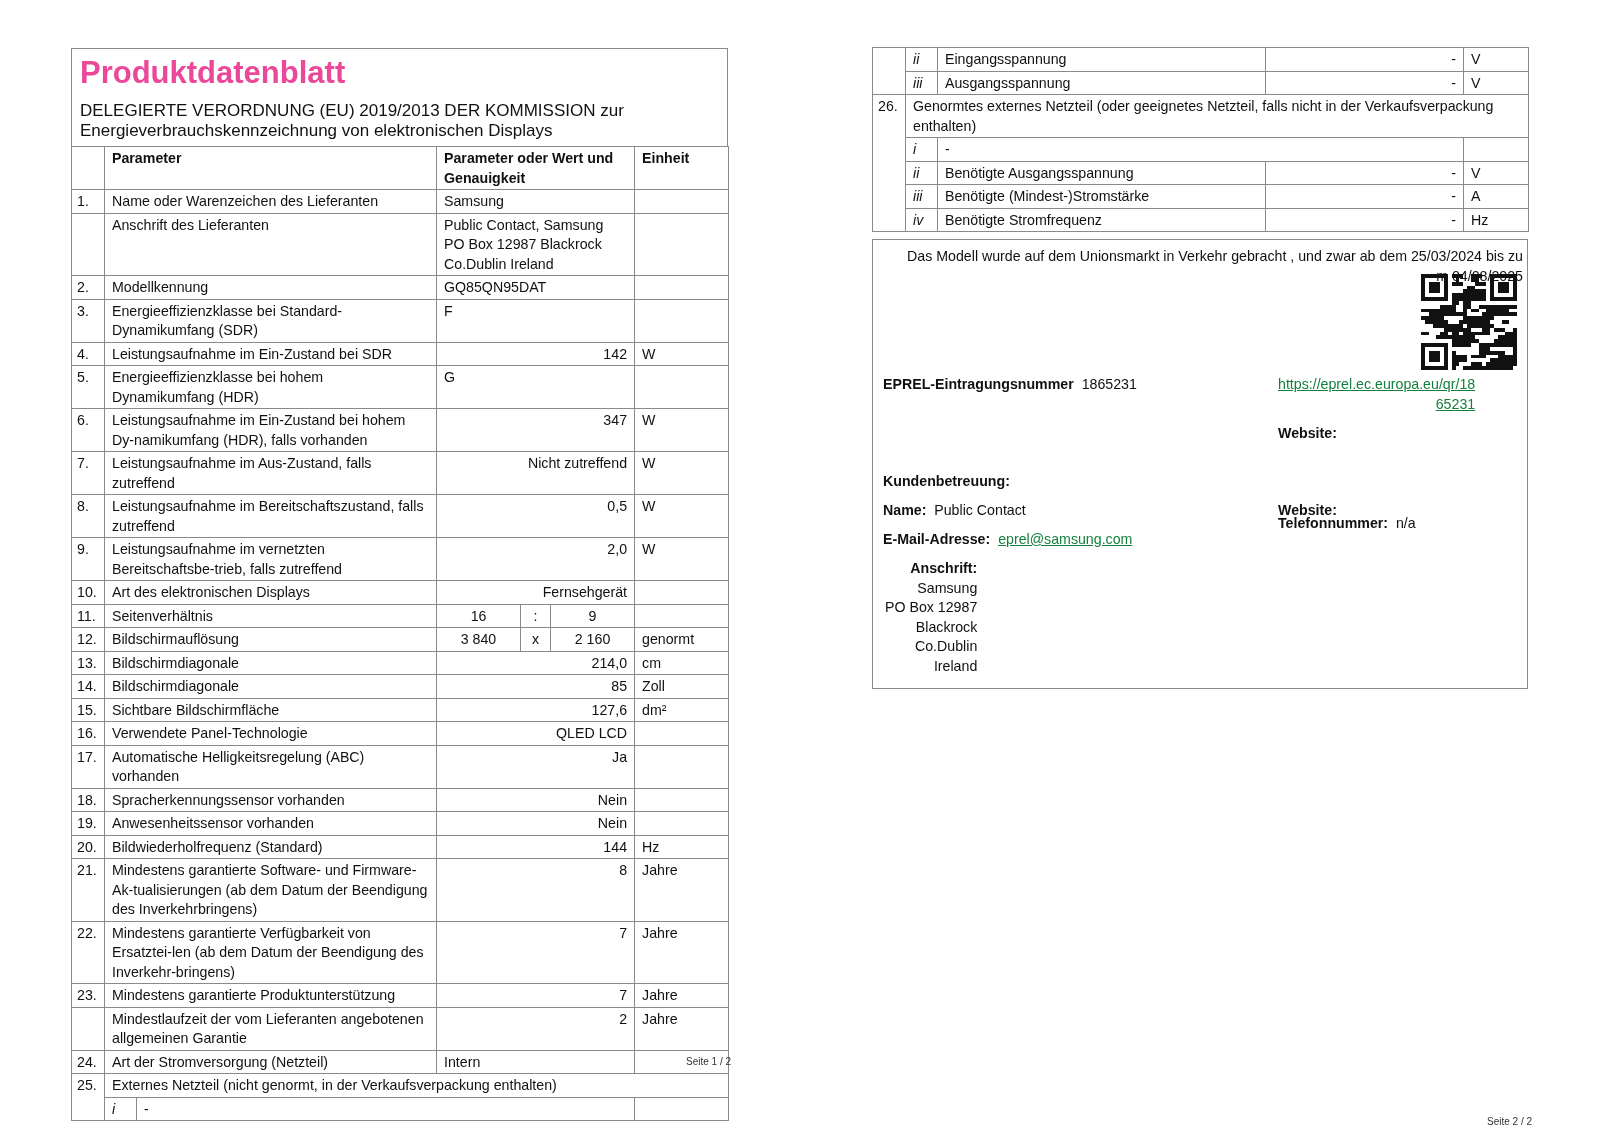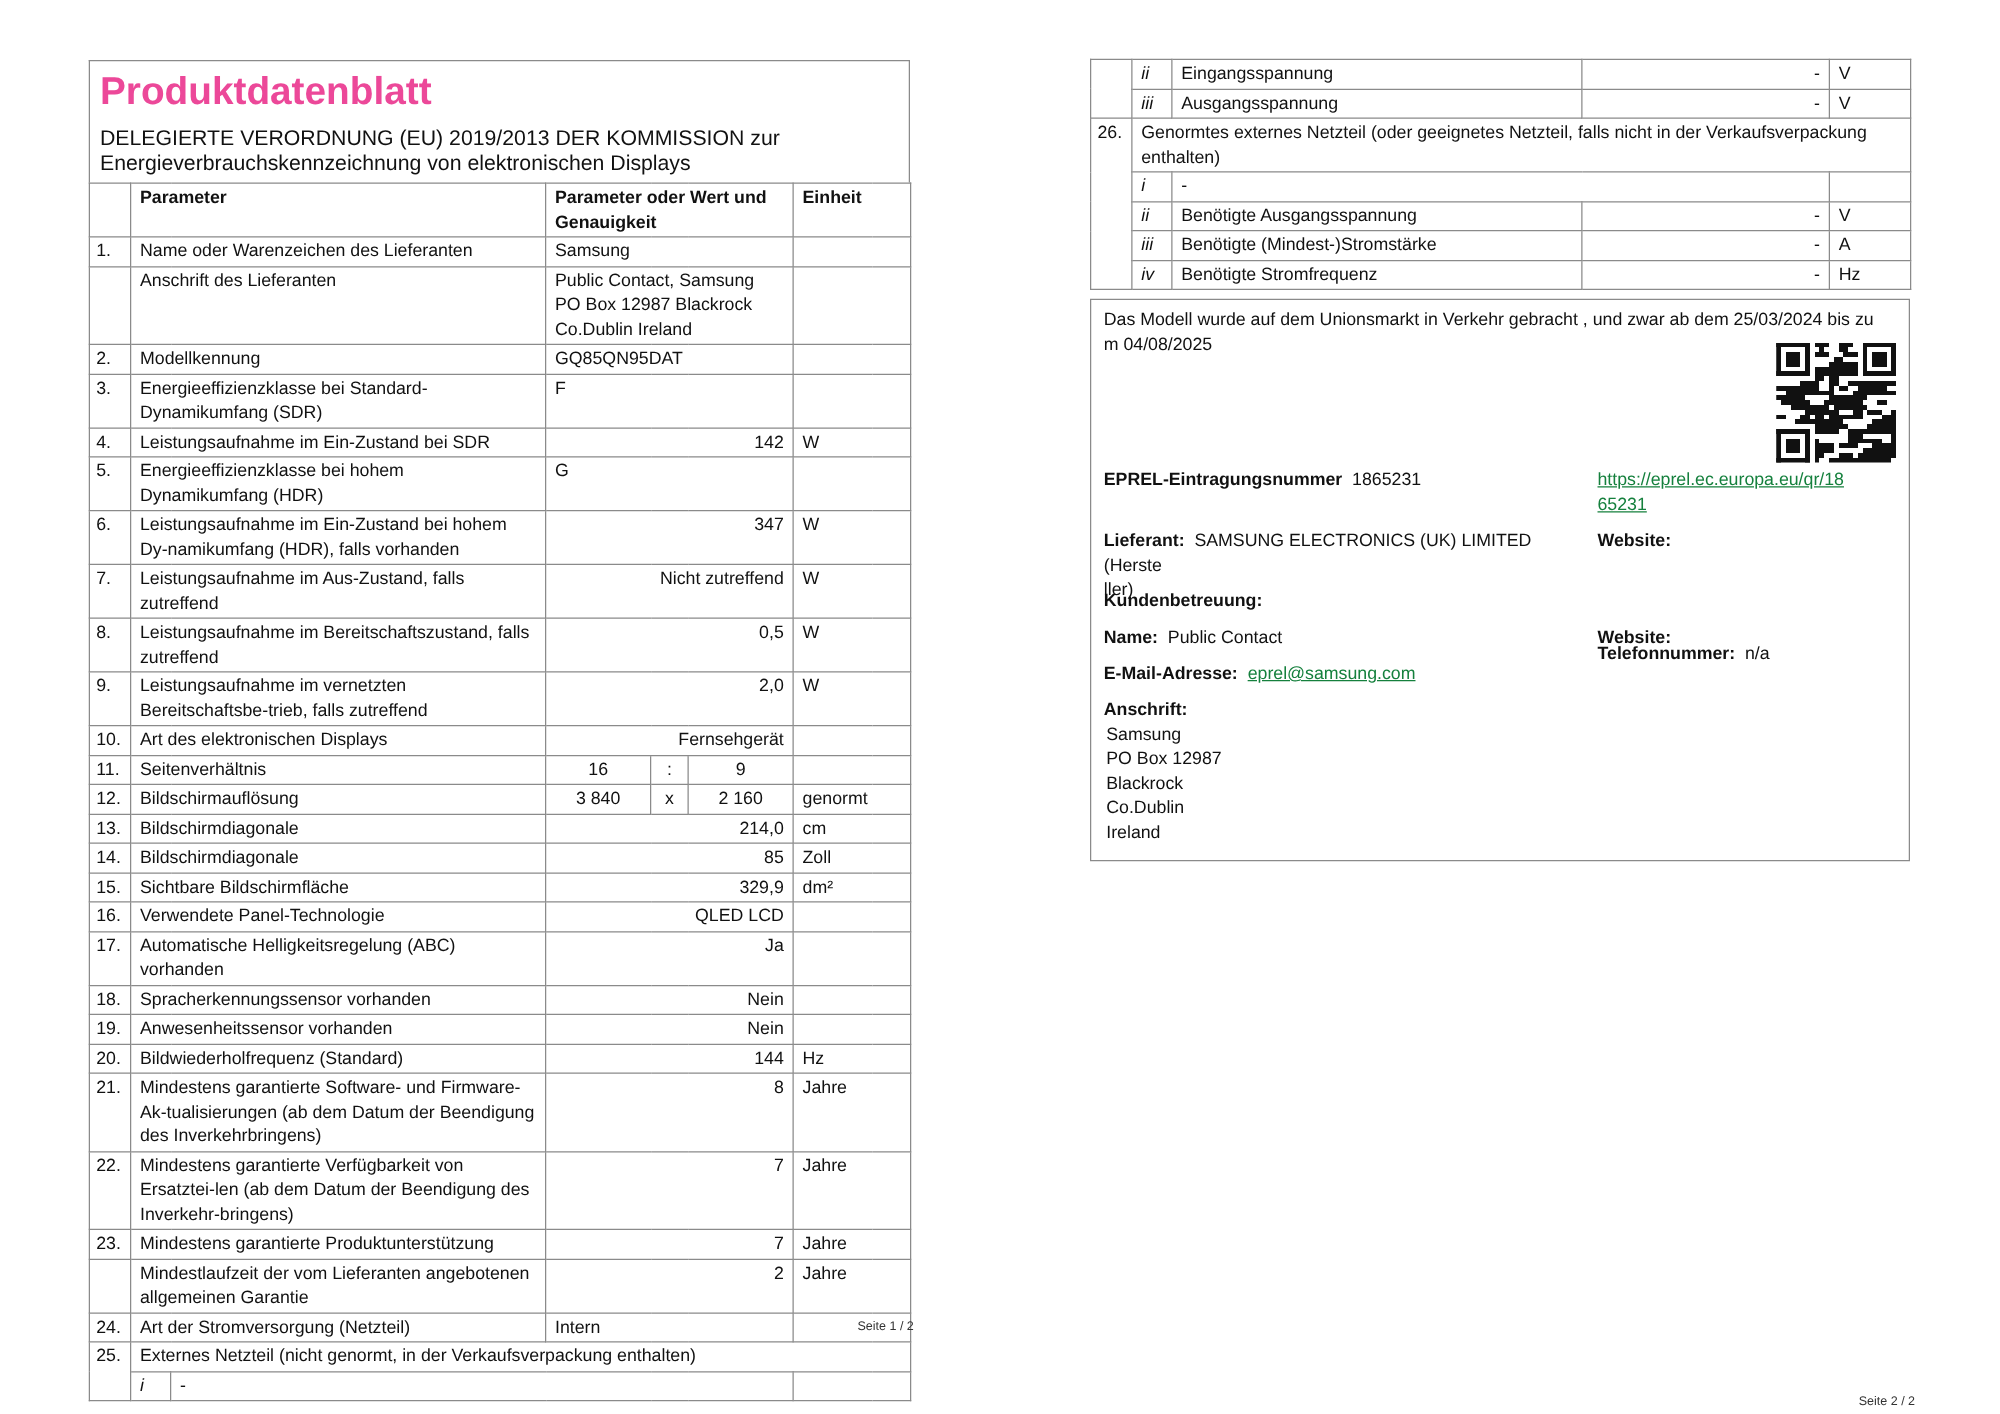"Das Modell wurde auf dem" .infobox .txt { text-align: none -> right }
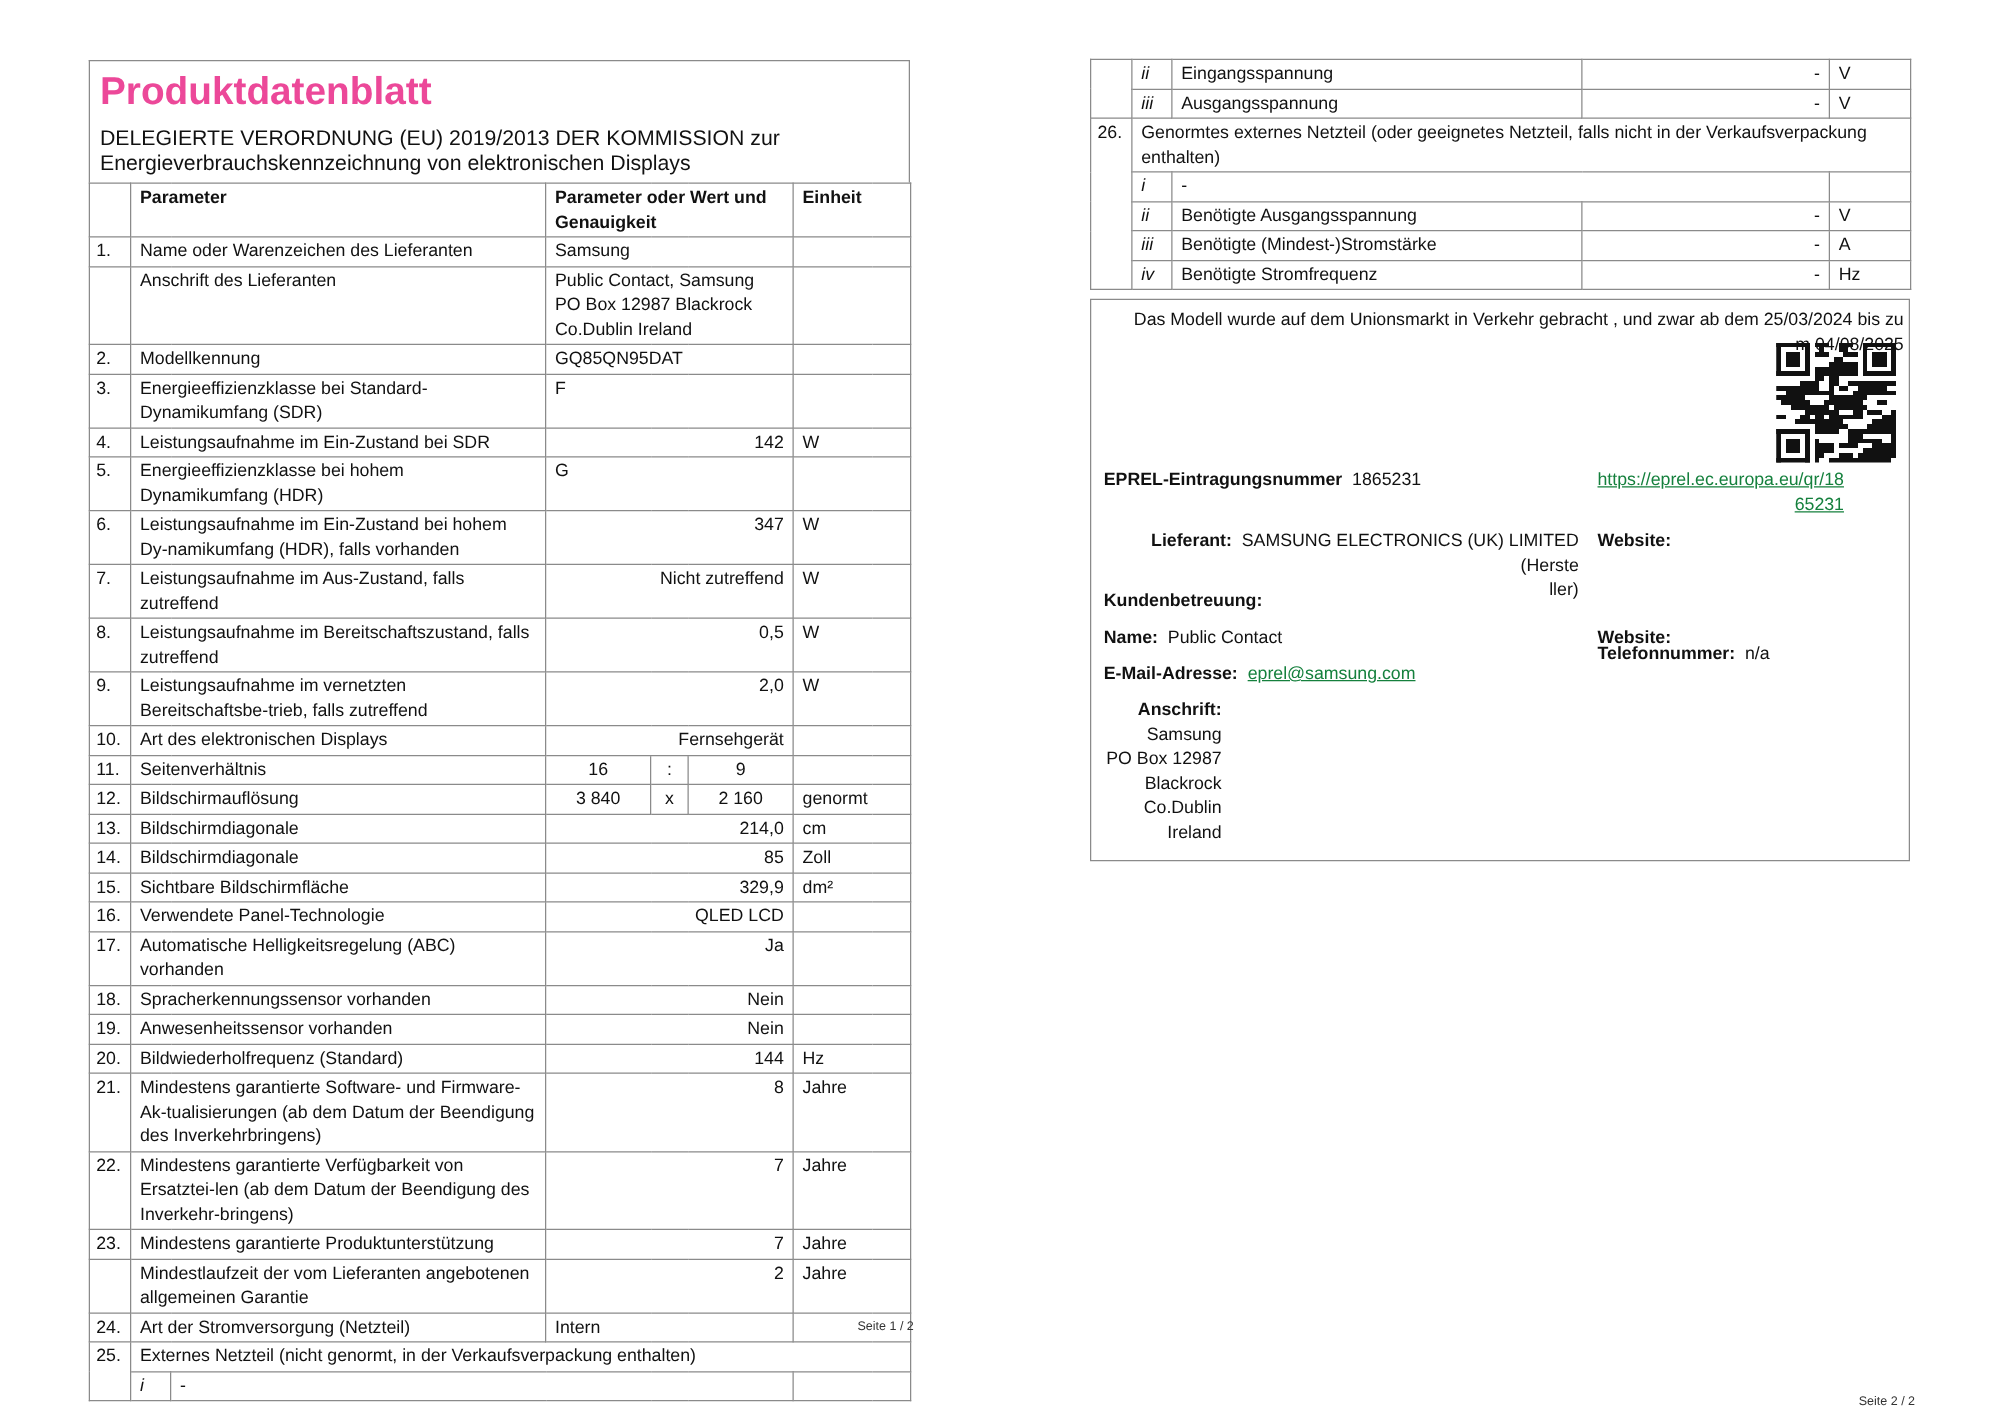"Lieferant: SAMSUNG ELECTRONICS (UK)" div.txt { html: <div> <span>Lieferant:</span>&nbsp; <span>SAMSUNG ELECTRONICS (UK) LIMITED (Herste</span><br> <span>ller)</span> </div> -> none }
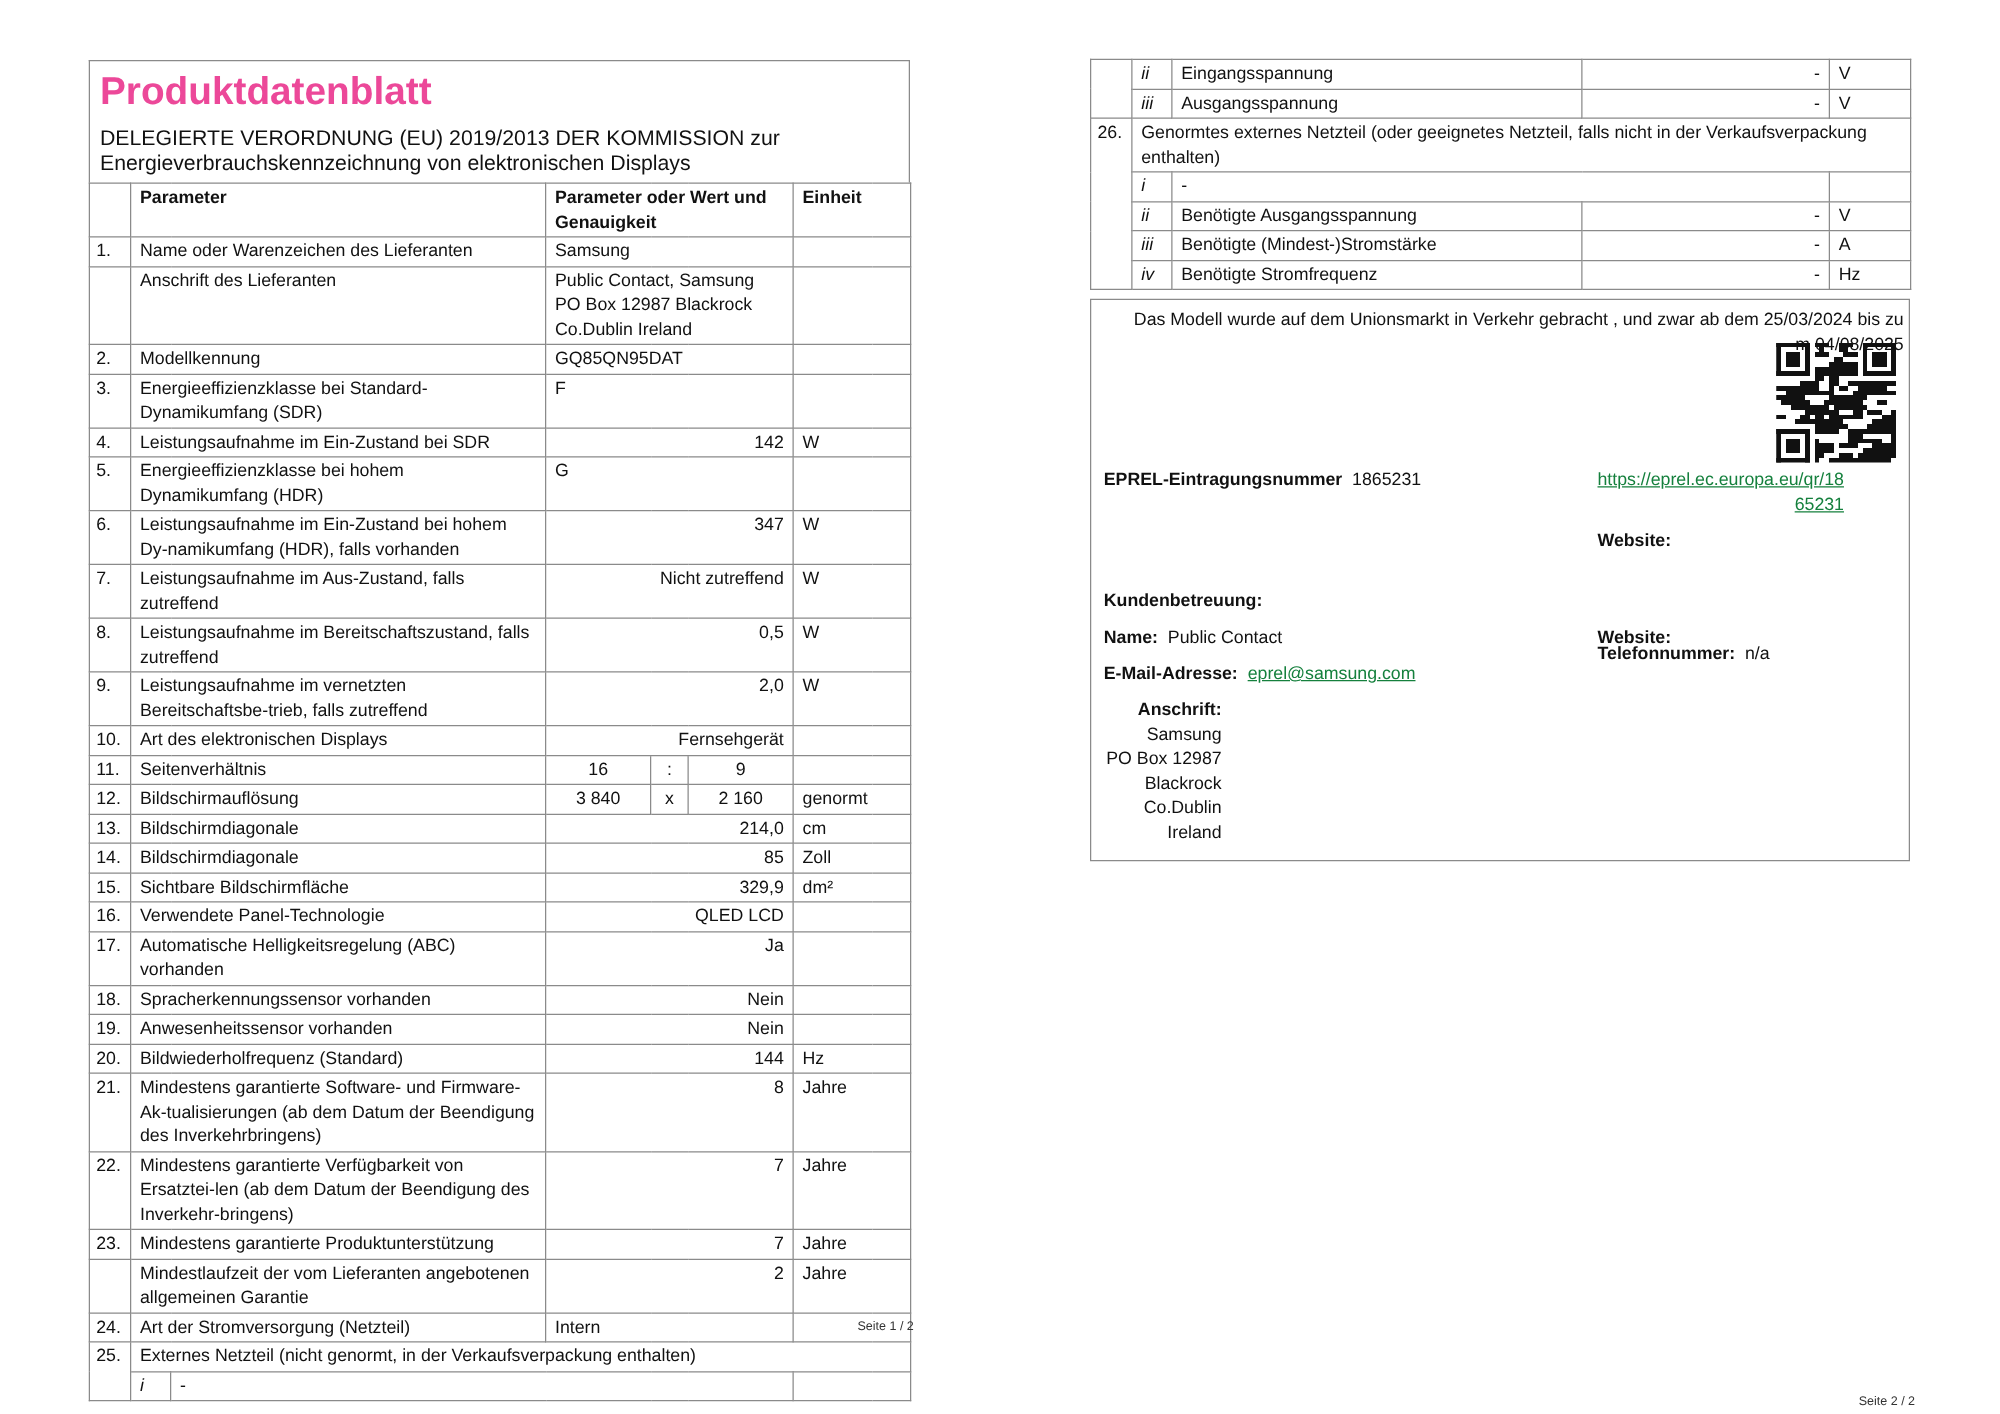"329,9" td.r { text: 329,9 -> 127,6 }
